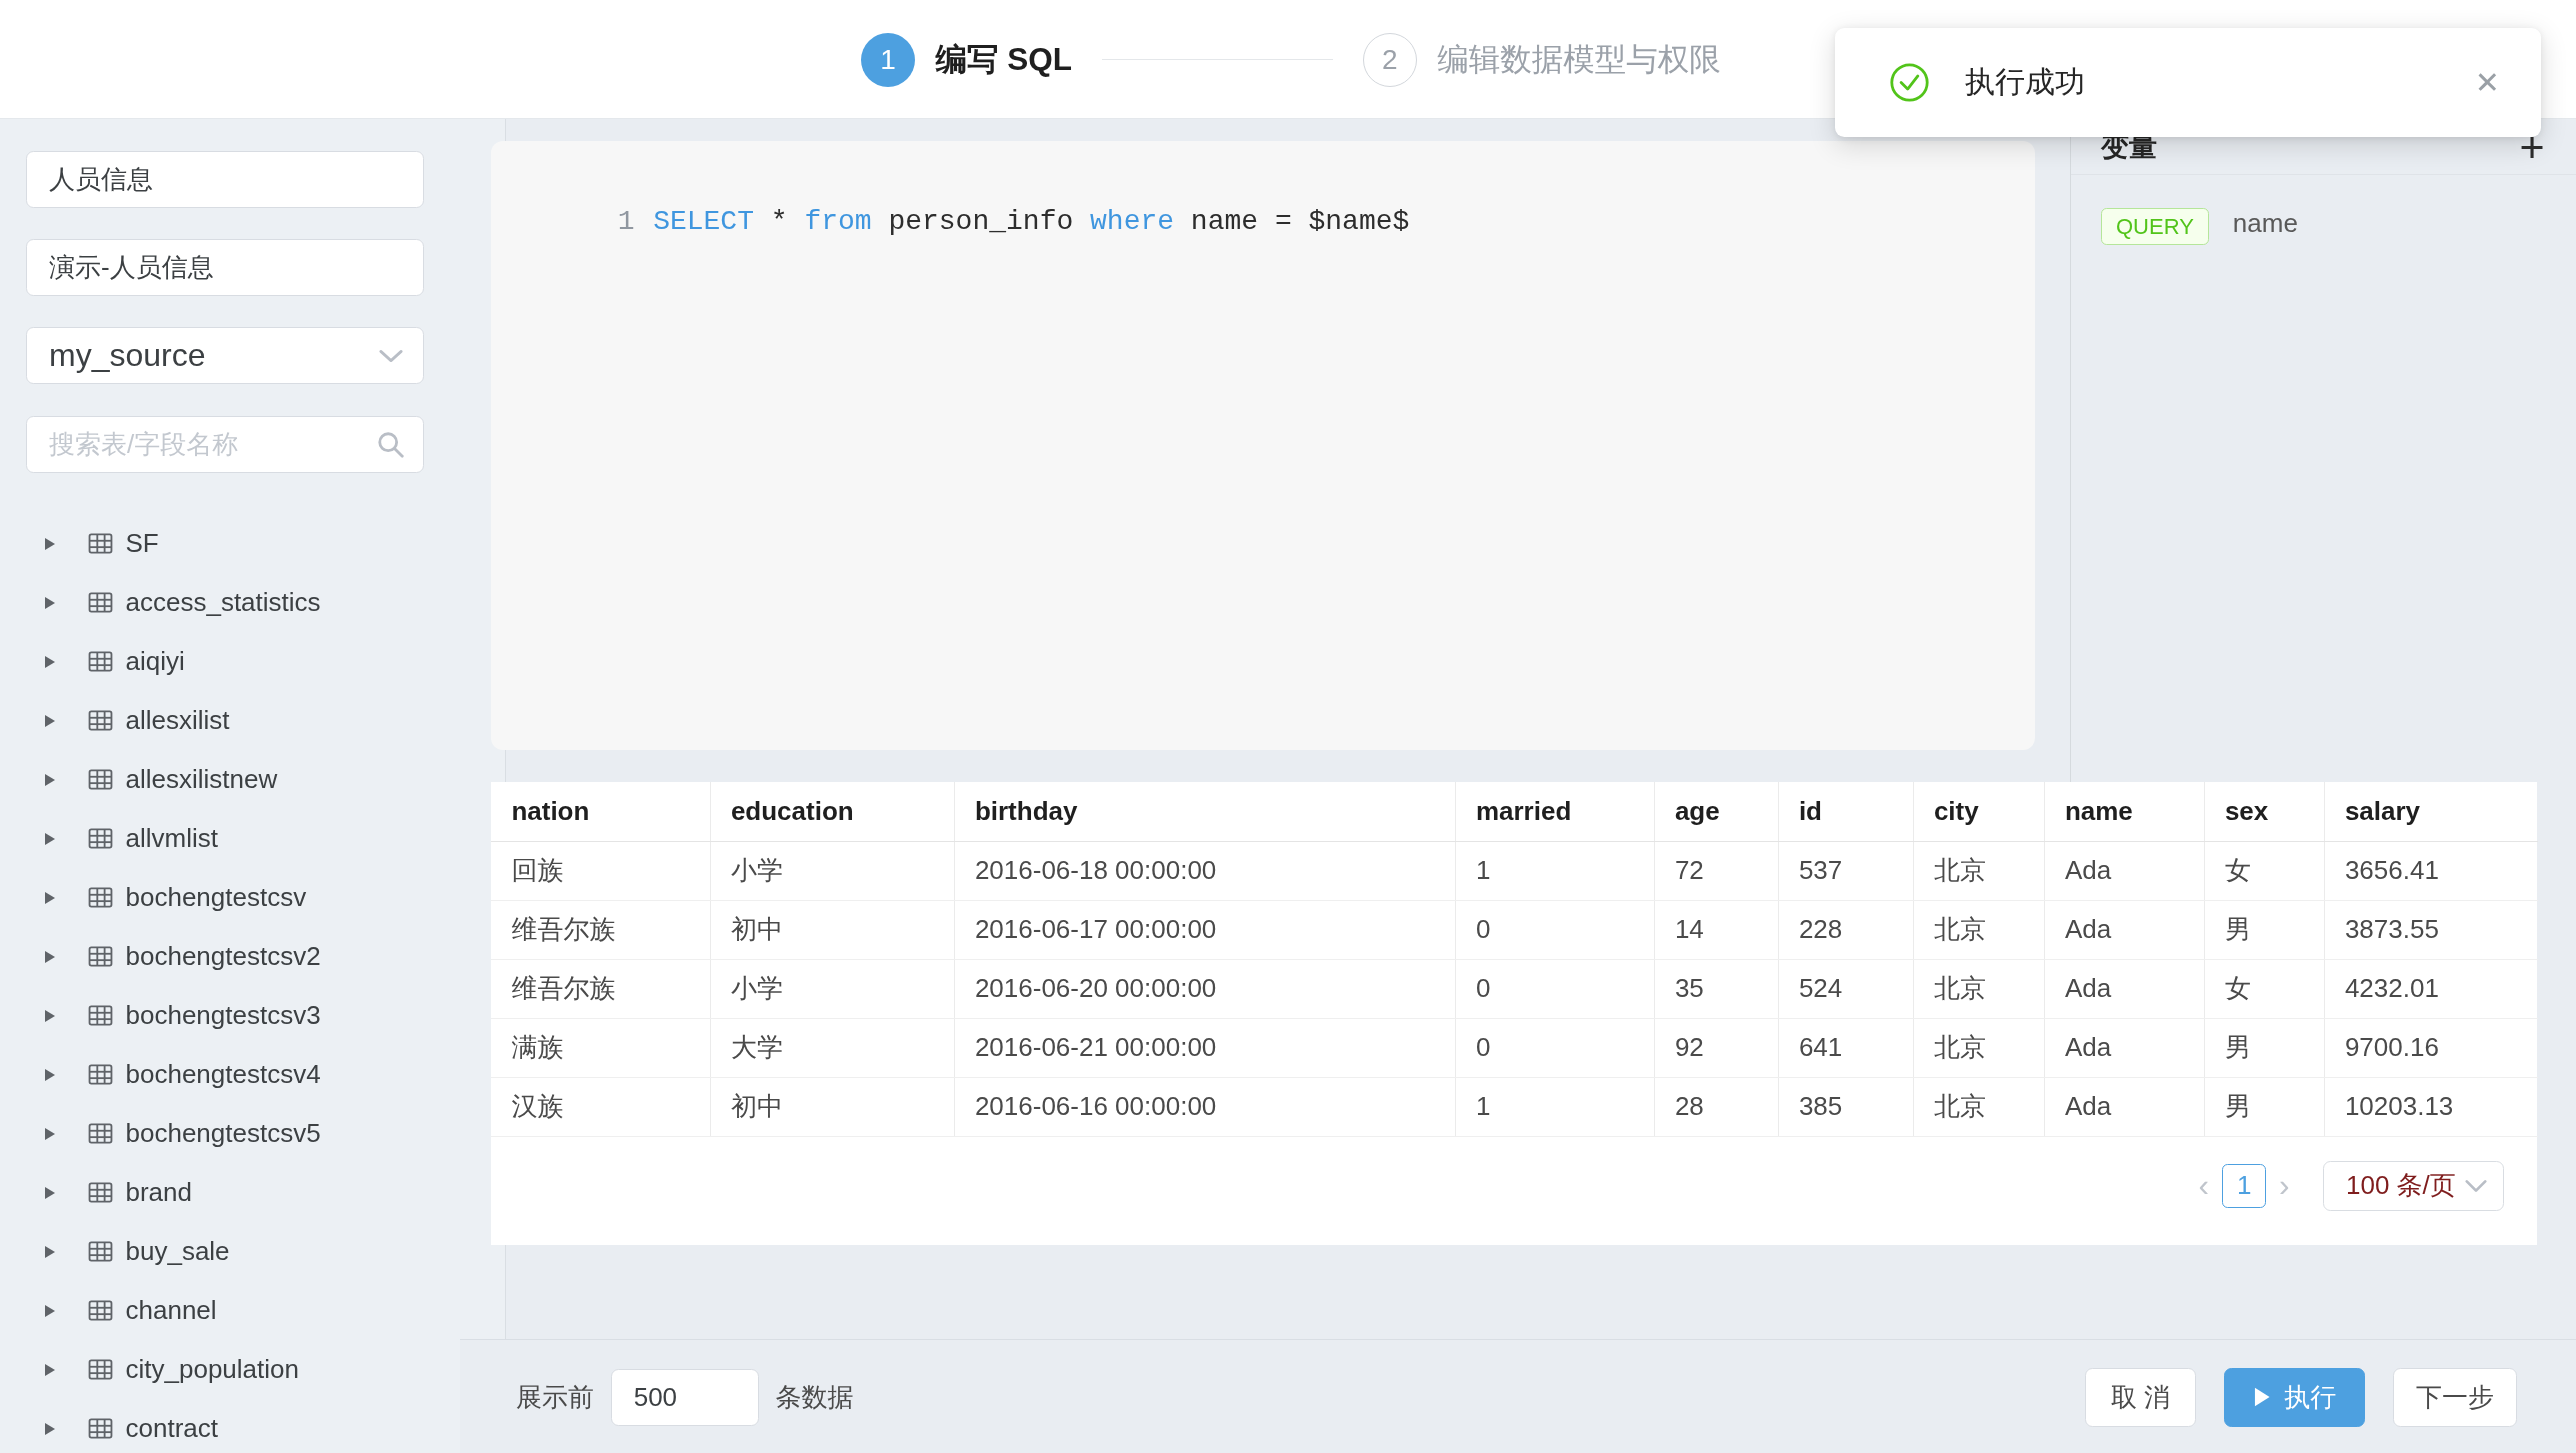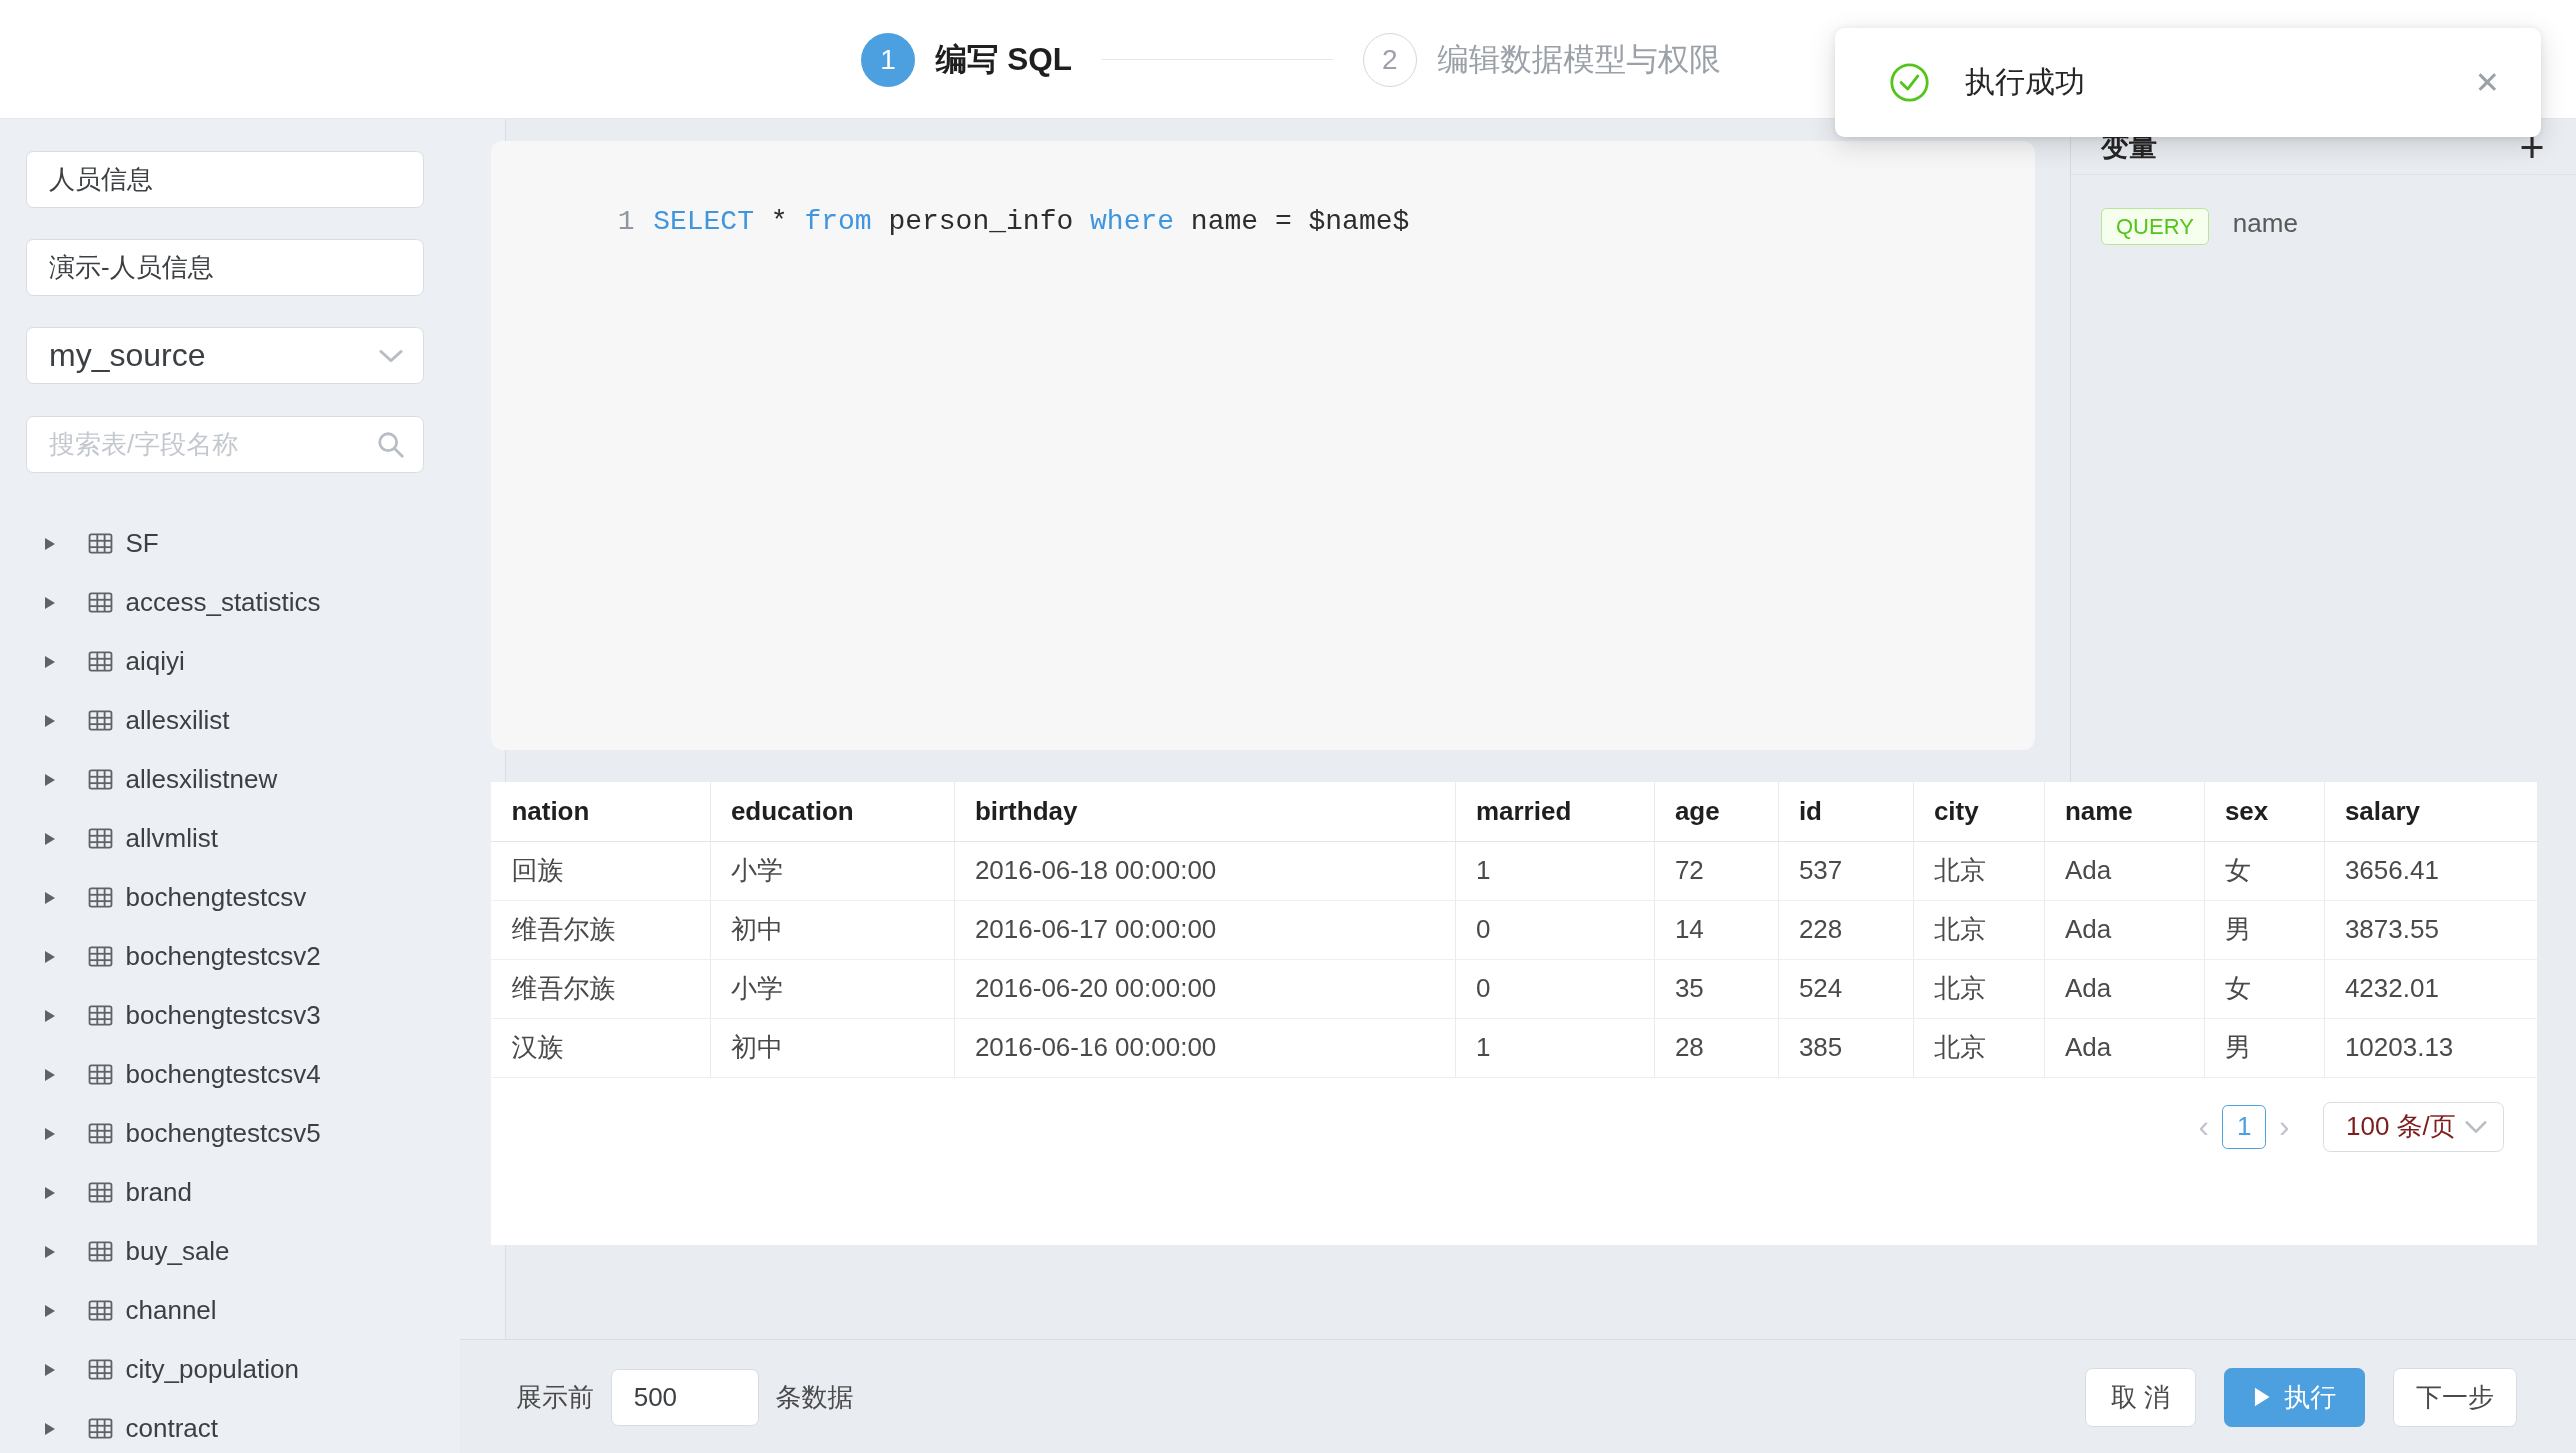"满族" tr { html: none -> <tr> <td>满族</td> <td>大学</td> <td>2016-06-21 00:00:00</td> <td>0</td> <td>92</td> <td>641</td> <td>北京</td> <td>Ada</td> <td>男</td> <td>9700.16</td> </tr> }
